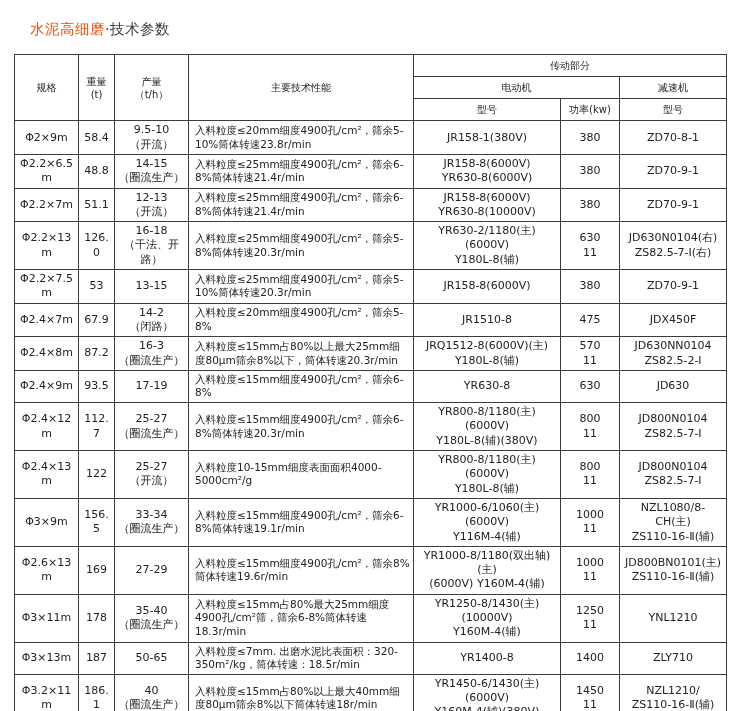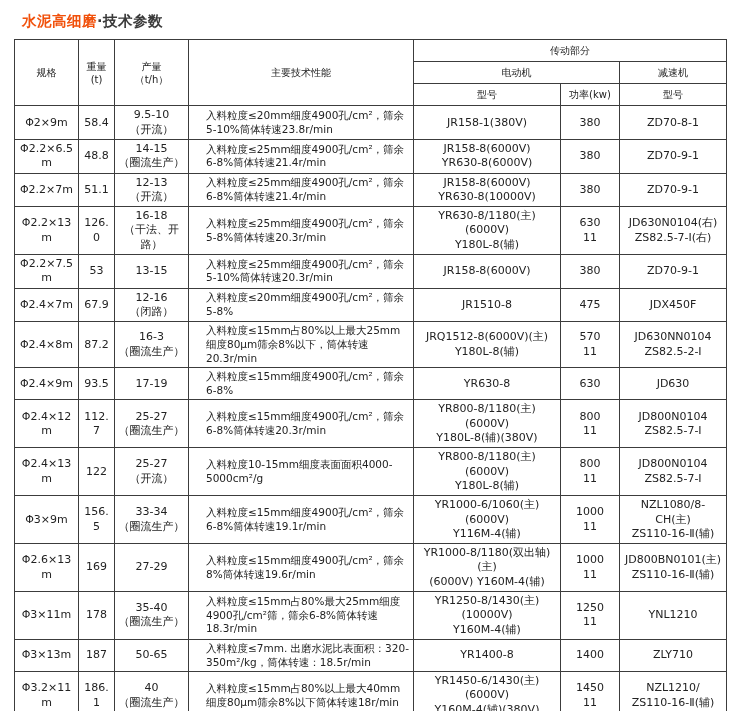"水泥高细磨·技术参数" .page-title { font-weight: bold -> normal; margin: 8px -> 16px }
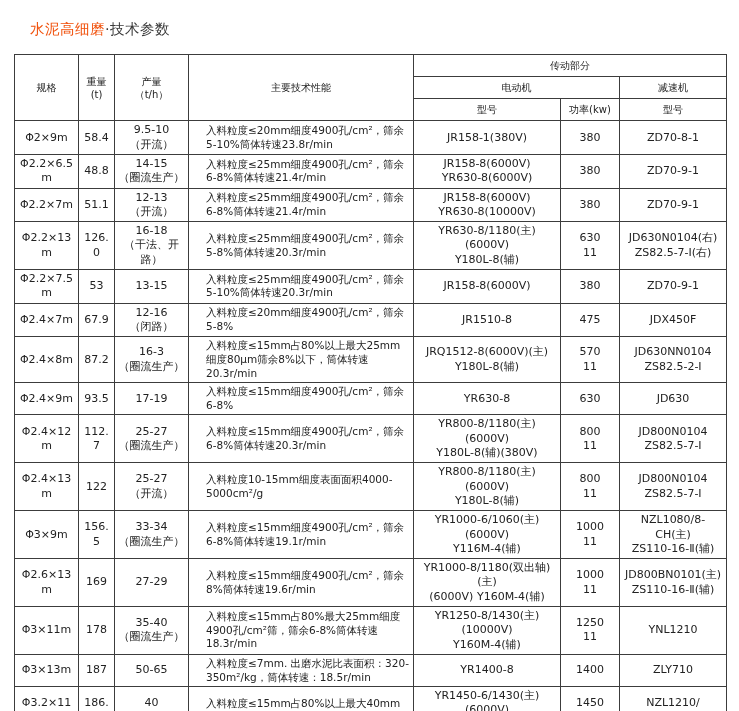"入料粒度≤20mm细度4900孔/cm²，筛余5-10%筒体转速23.8r/mi" .spec-table td.perf { padding-left: 17px -> 6px }
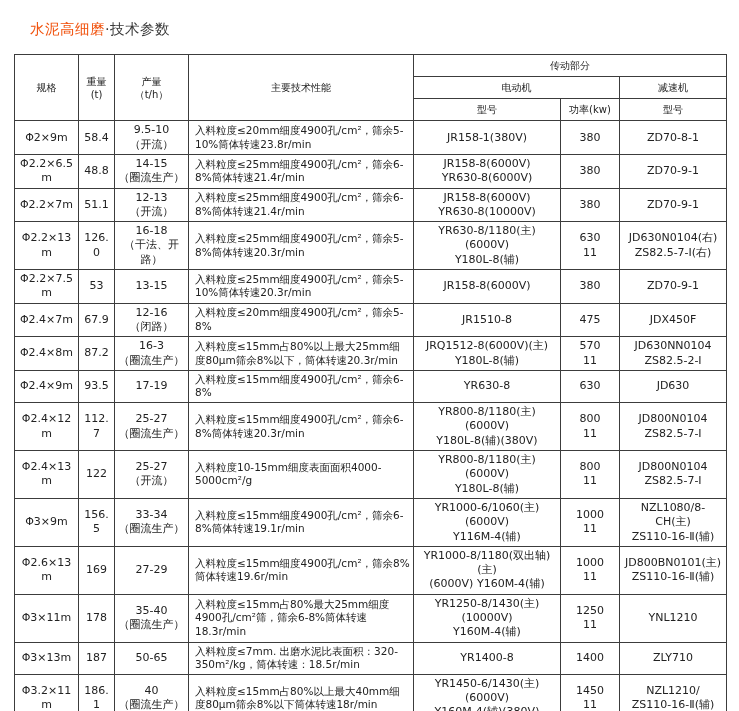"YR630-8/1180(主) (6000V)" td.num { text: YR630-8/1180 -> YR630-2/1180 }
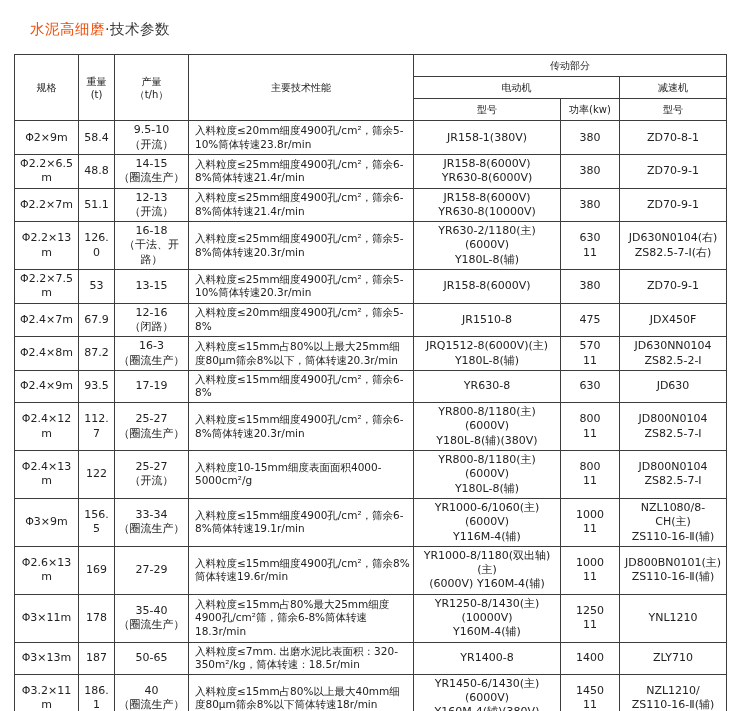"12-16" td.num { text: 12-16 -> 14-2 }
